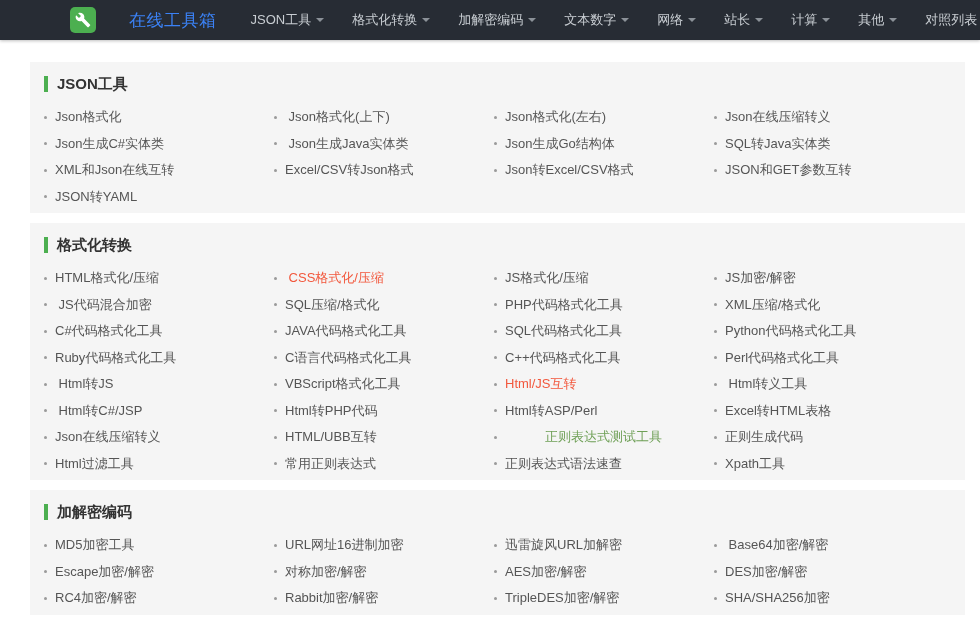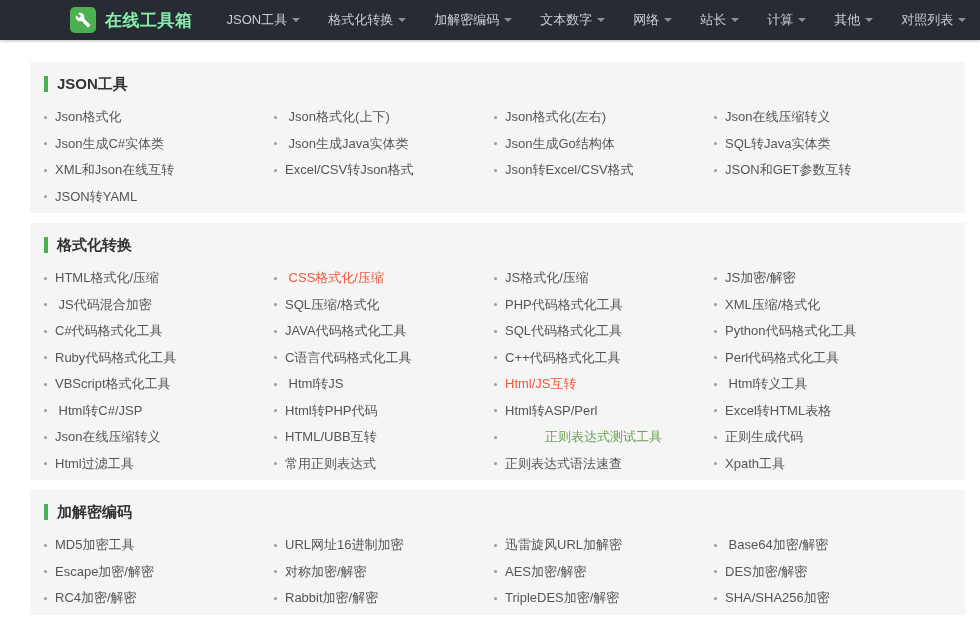"在线工具箱" .brand-name { color: #86efac -> #3b82f6; font-weight: bold -> normal; margin-left: none -> 24px }
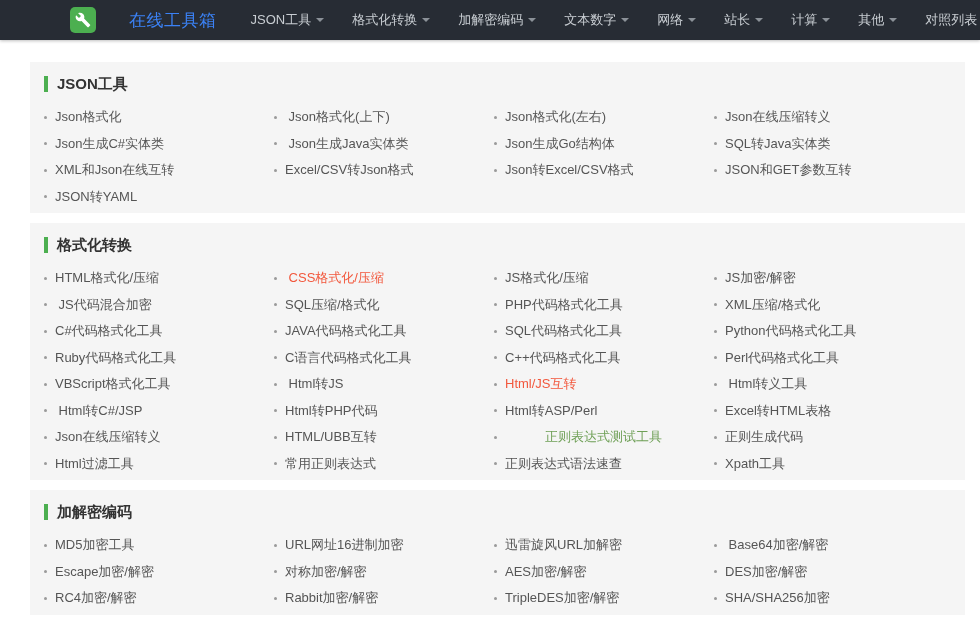"VBScript格式化工具" li { order: before "Html转JS" -> after "Html转JS" }
